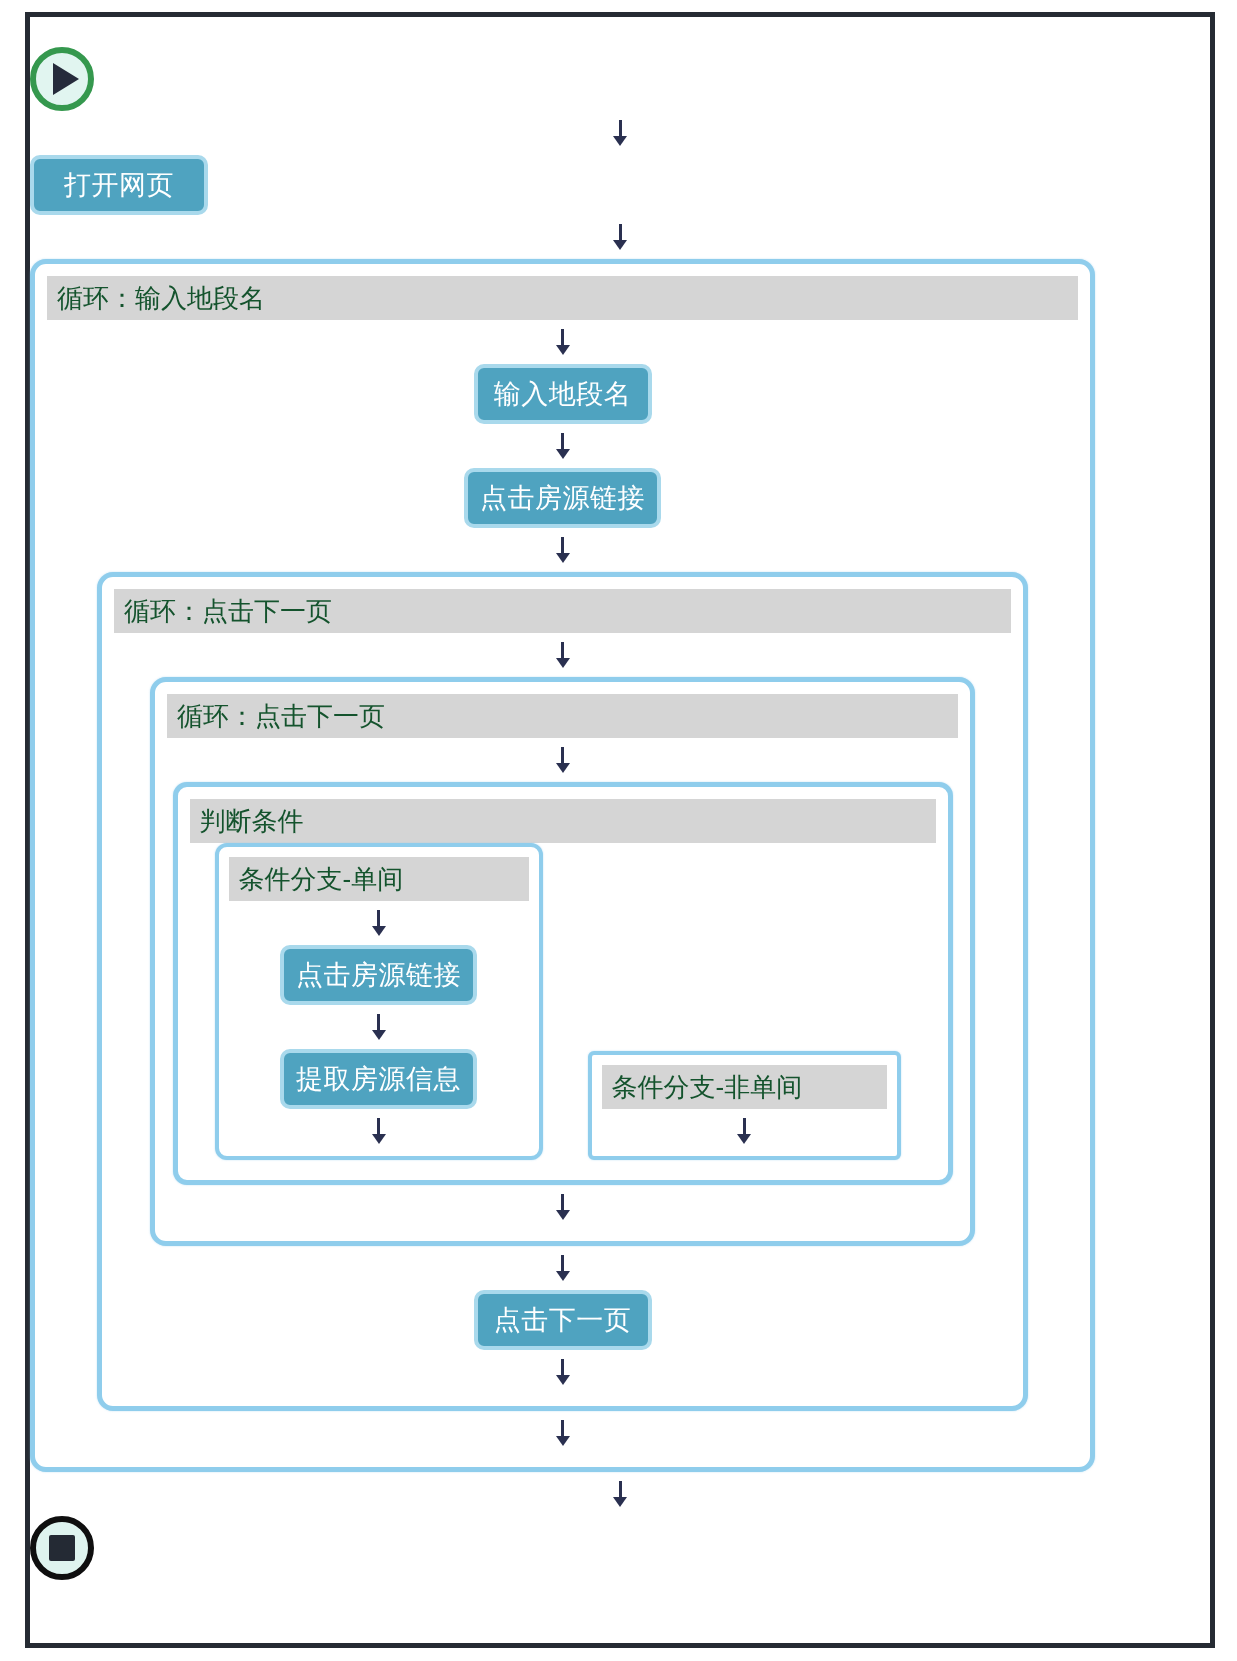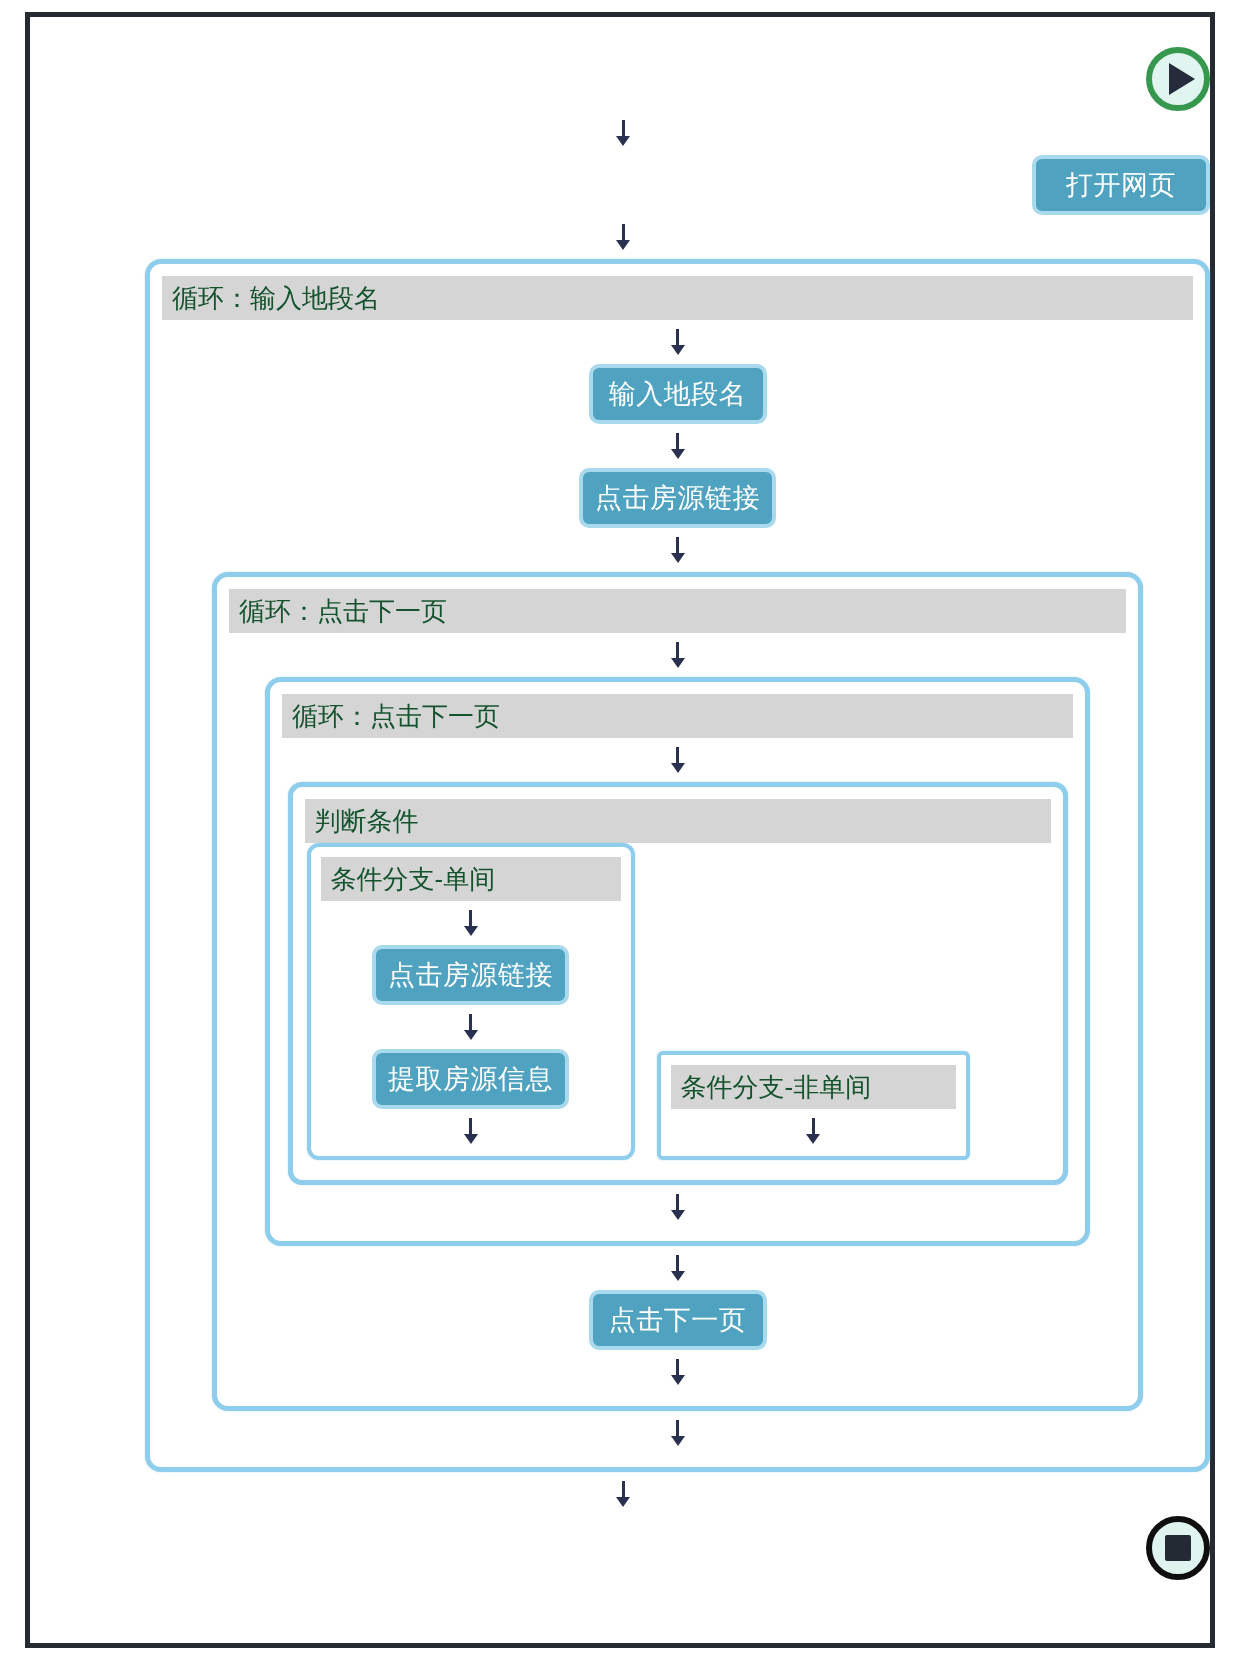"打开网页" .flow { align-items: flex-end -> flex-start; padding-left: 6px -> none }
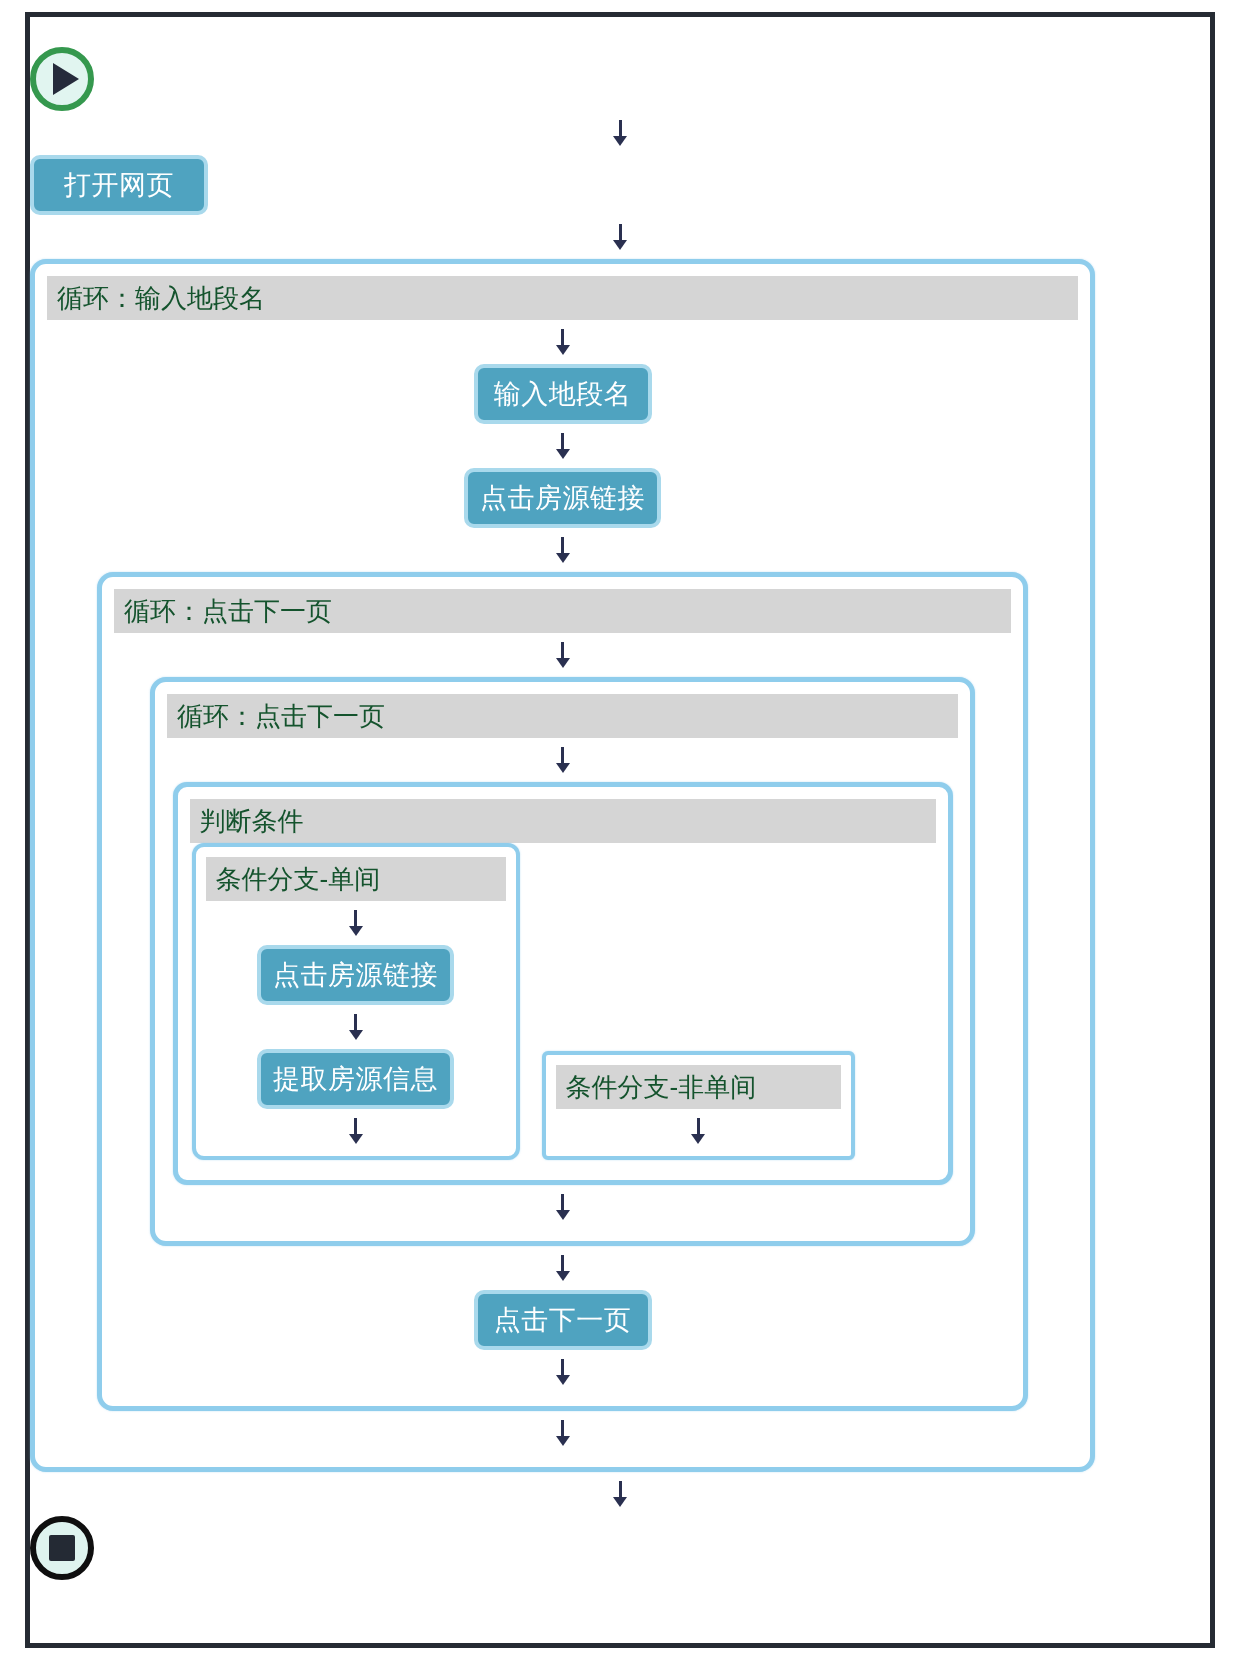"条件分支-单间" .branch { margin-left: none -> 23px }
